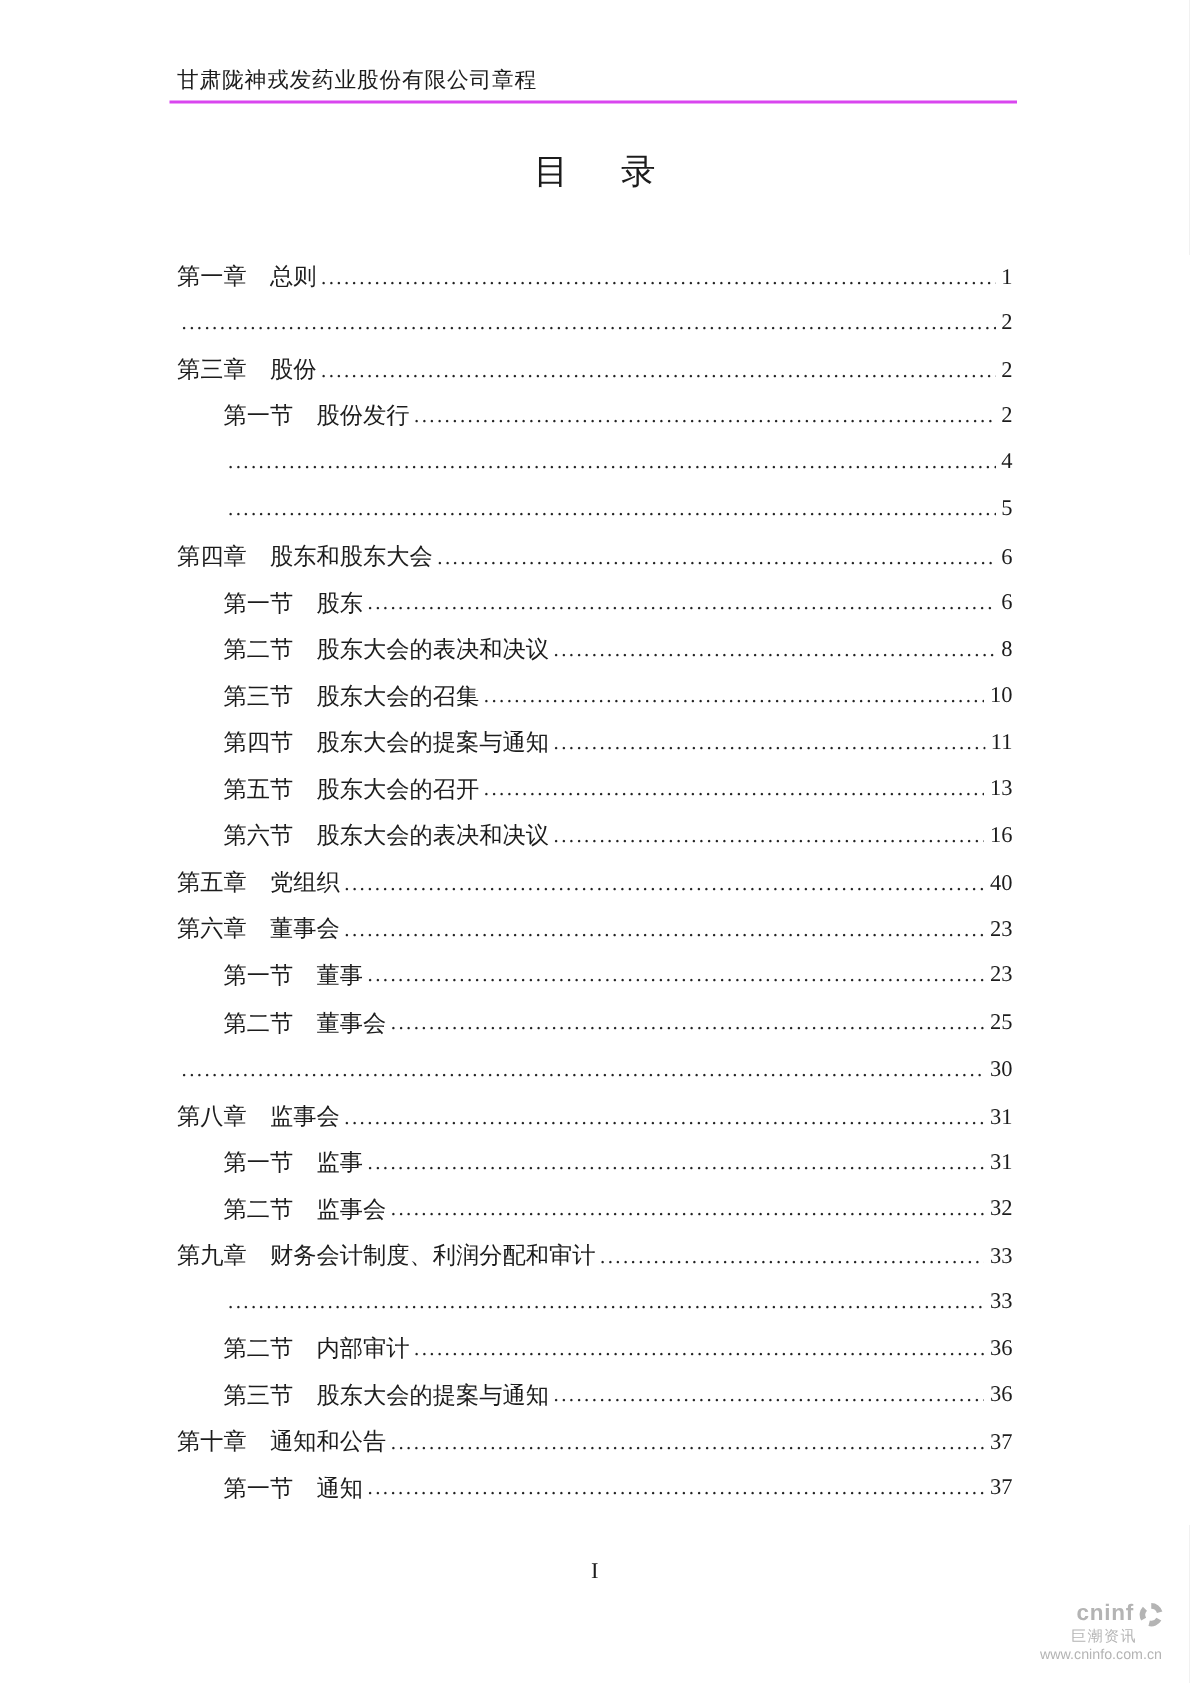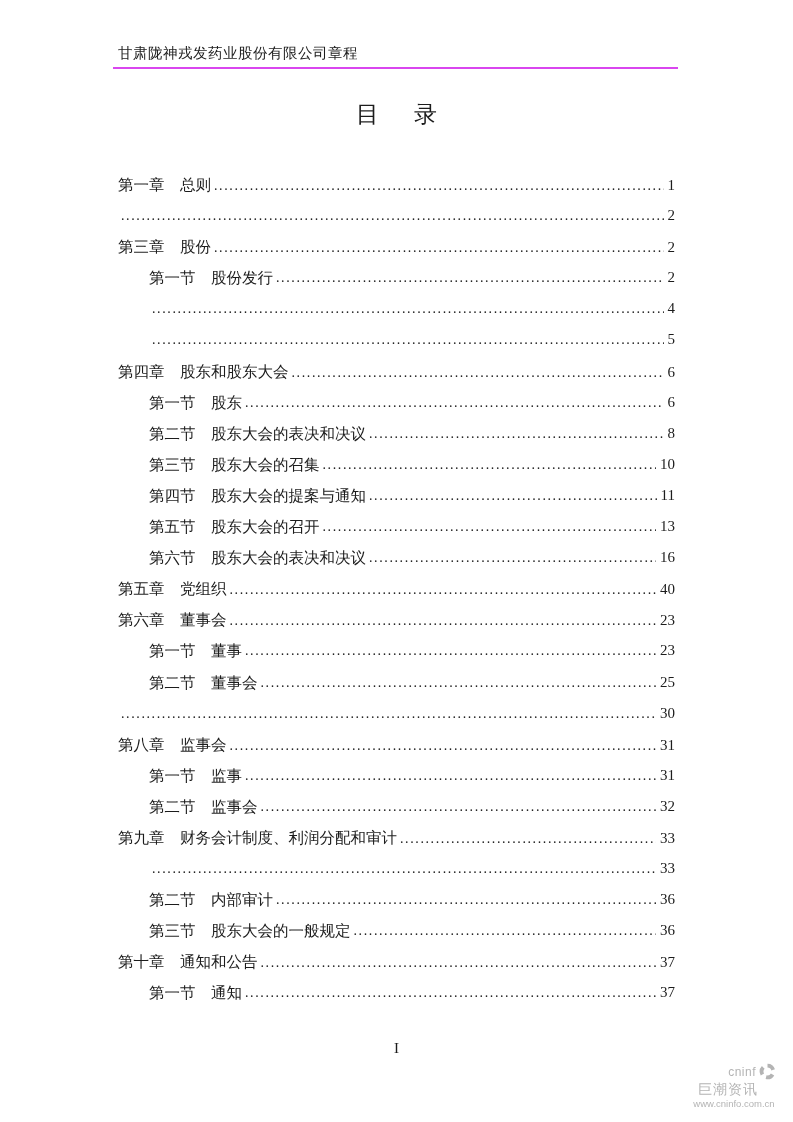"第三节 股东大会的一般规定" span.toc-label { text: 一般规定 -> 提案与通知 }
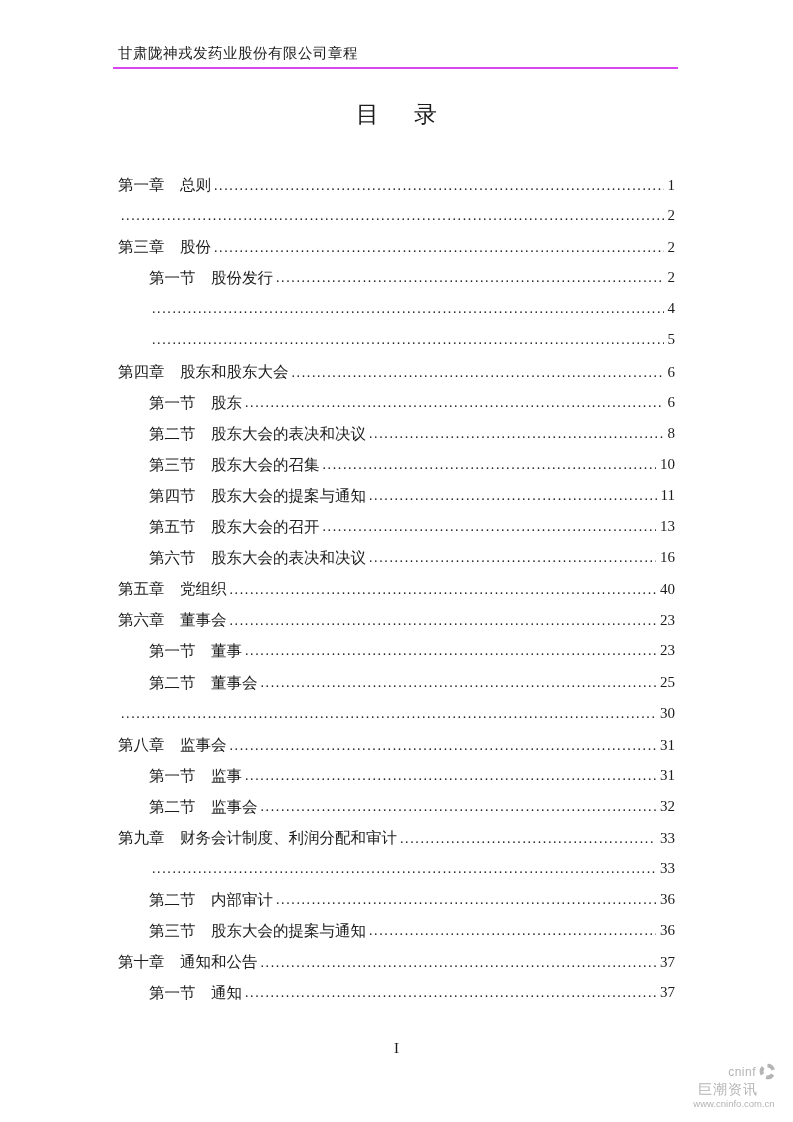"cninf" .wm-brand { font-size: 12px -> 15px; font-weight: normal -> bold }
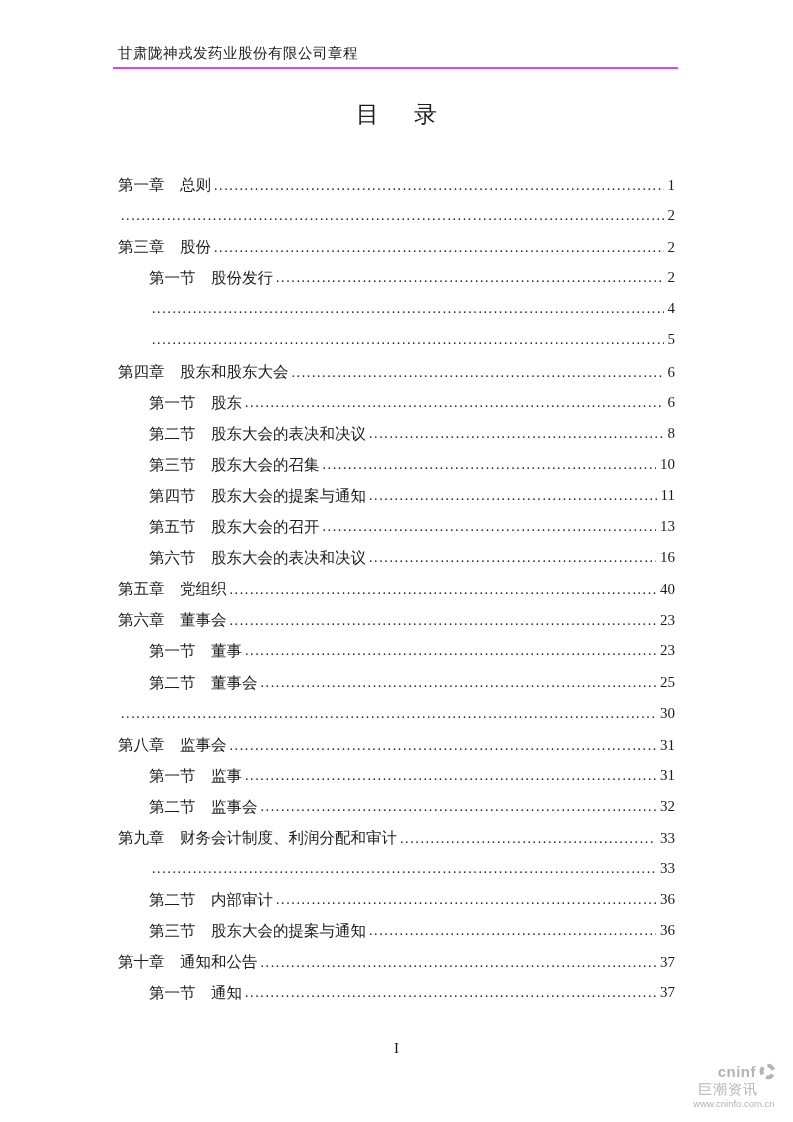"巨潮资讯" .wm-name { font-size: 14px -> 10px }
